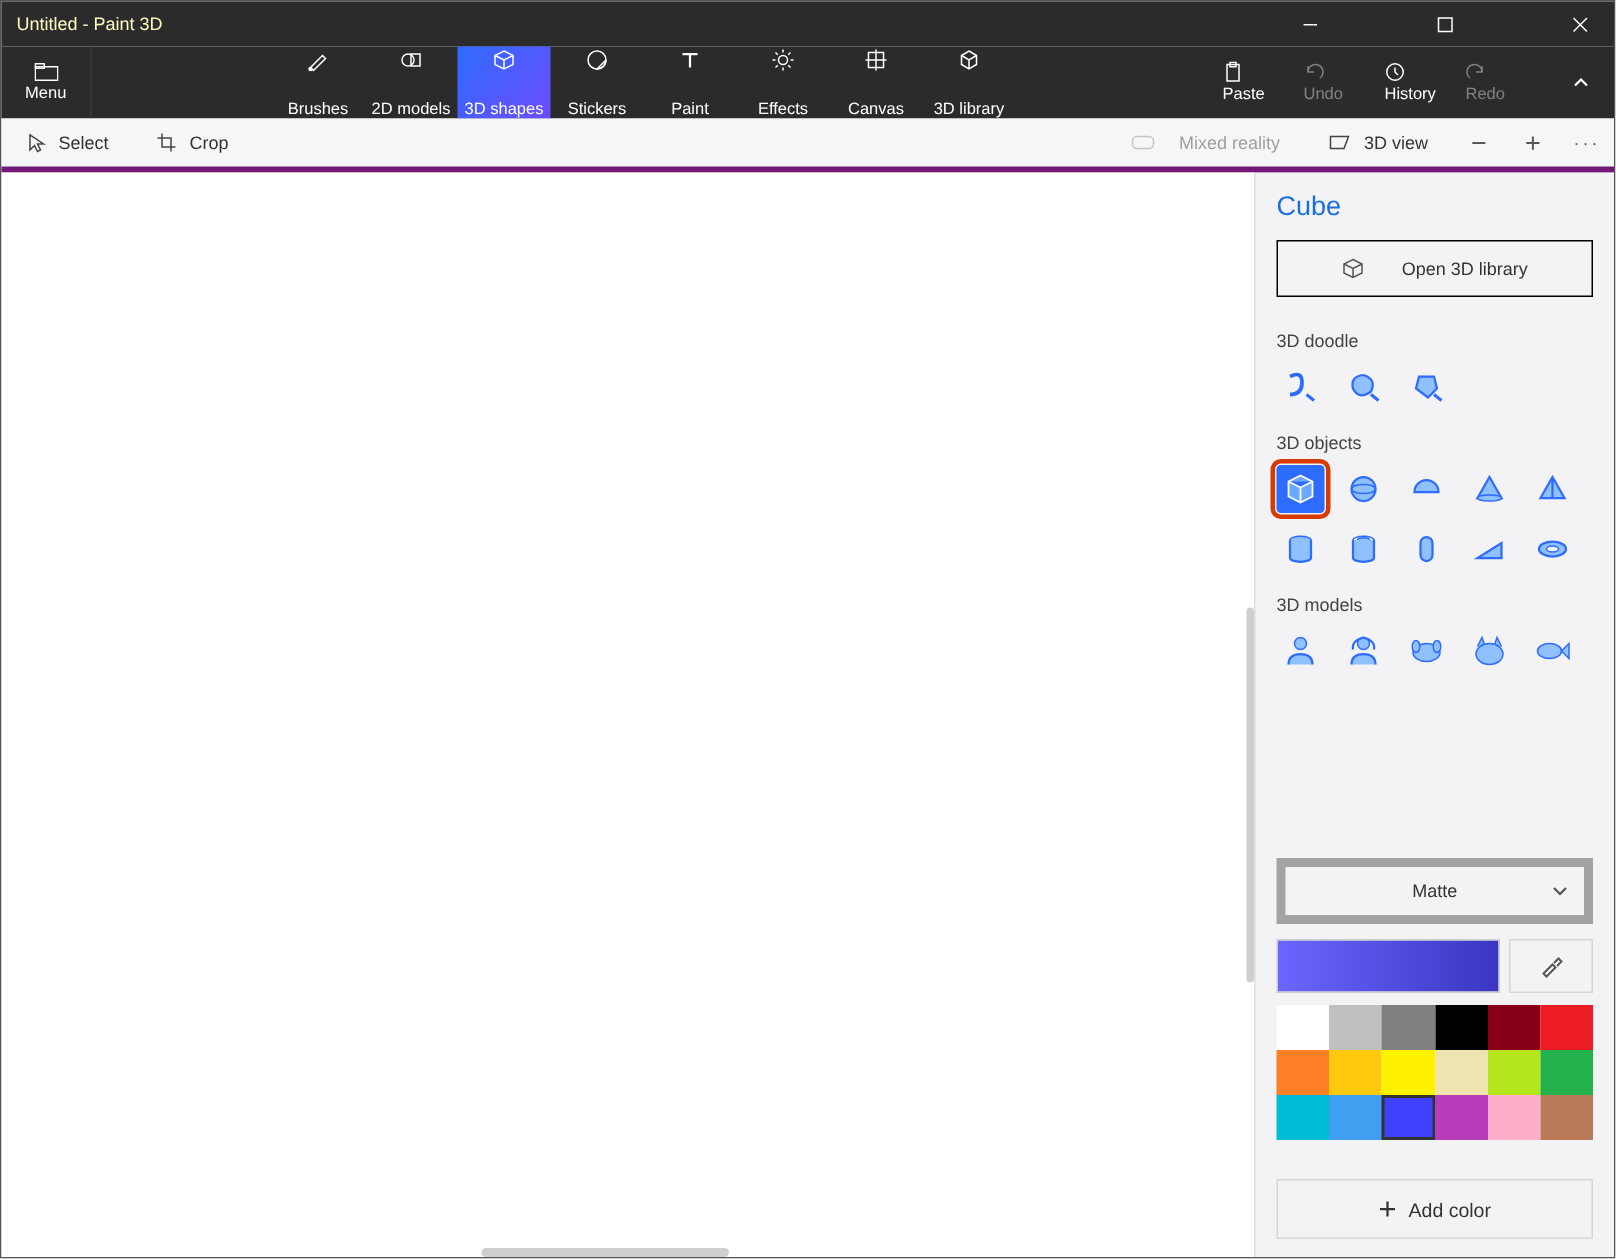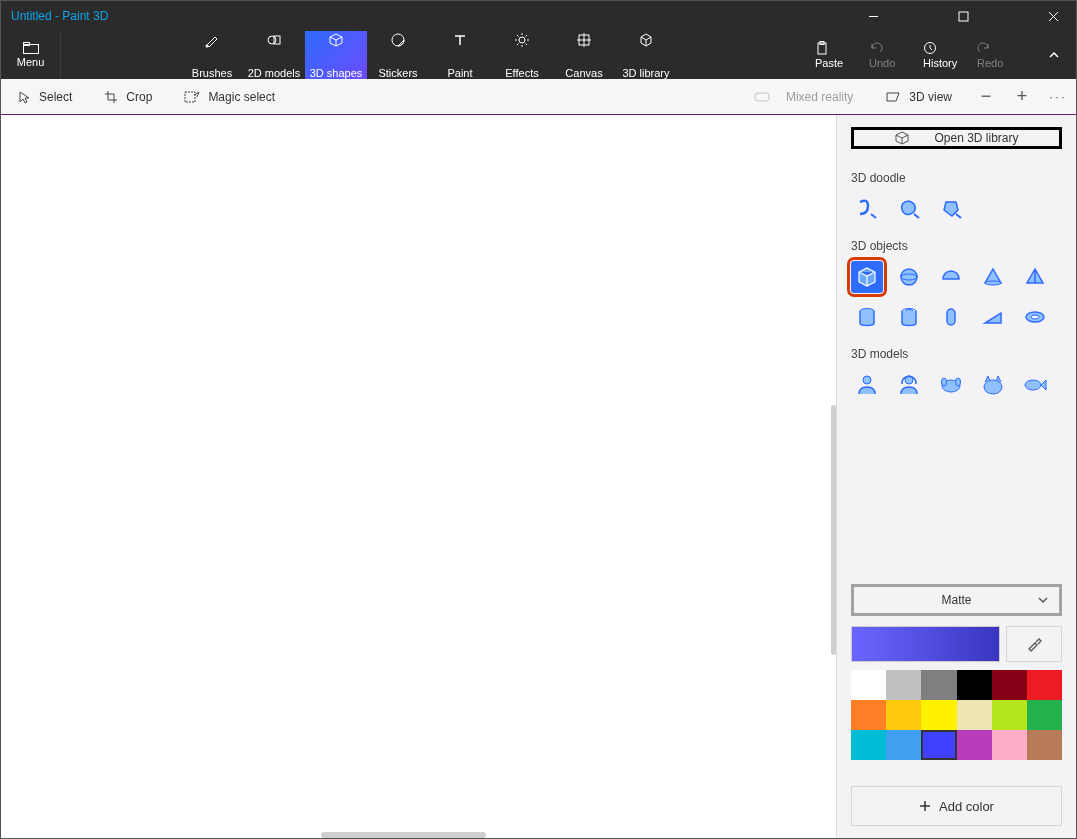"Untitled - Paint 3D" .titlebar { color: #0ea5e9 -> #fef9c3 }
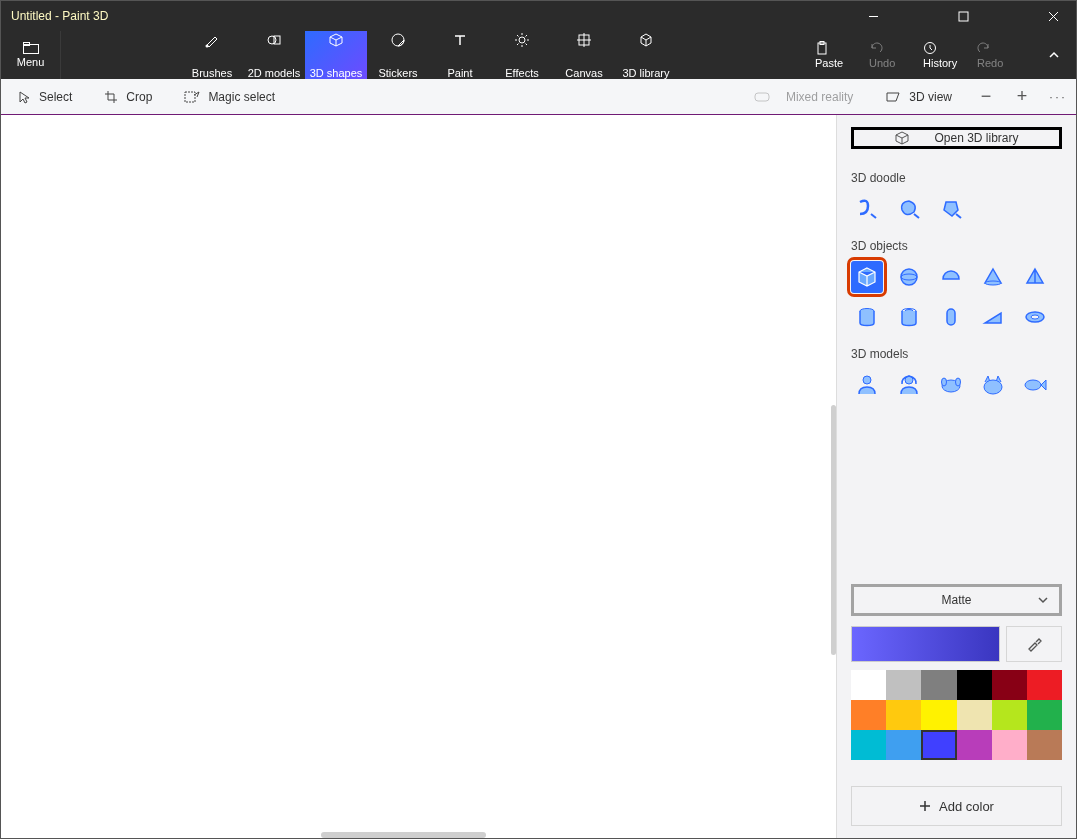"Select" .toolbar2 { border-bottom: 1px solid #701a75 -> 4px solid #701a75 }
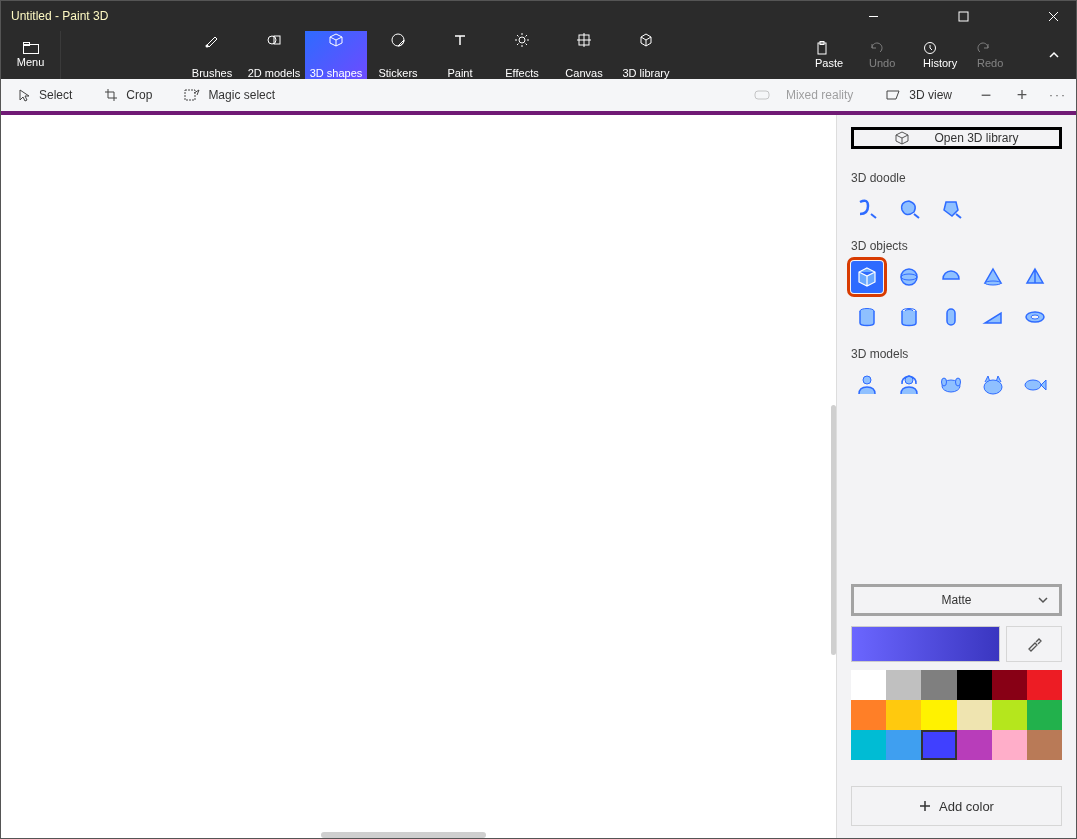"Magic select" div.tbtn { html: <div> <span> <svg> <rect></rect> <path></path> </svg> </span> <span>Magic select</span> </div> -> none }
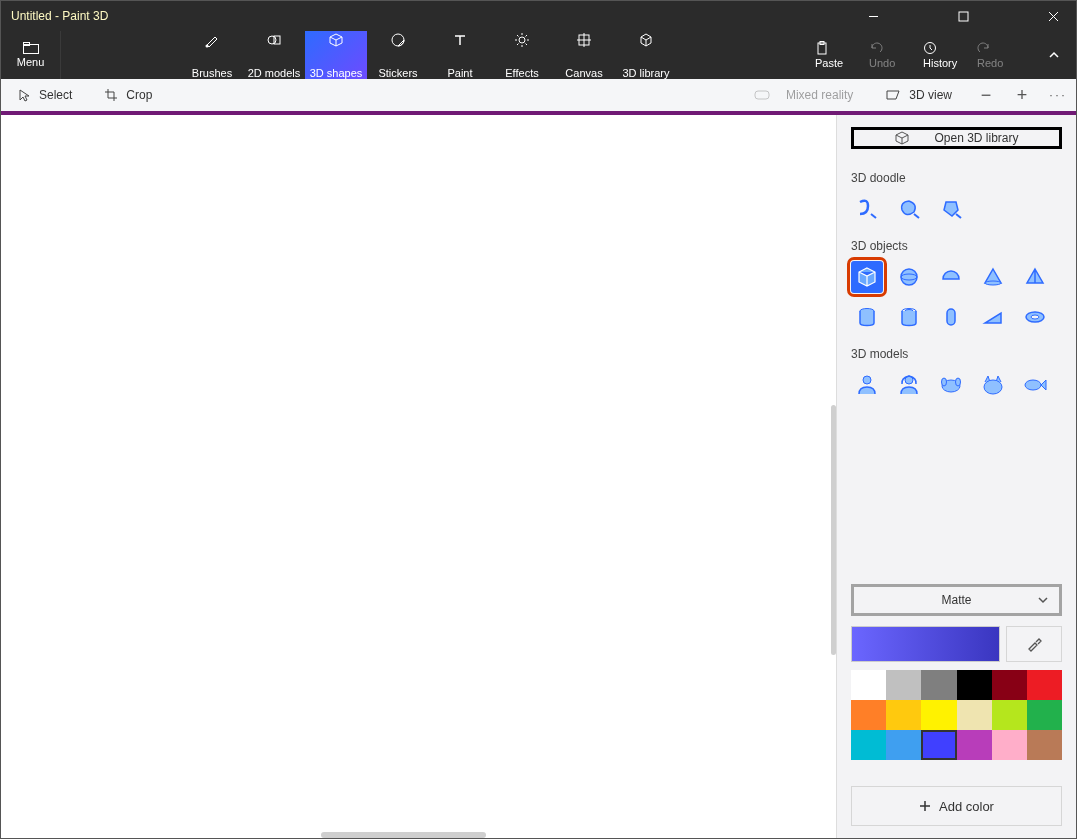"Cube" div.panel-title { html: none -> <div>Cube</div> }
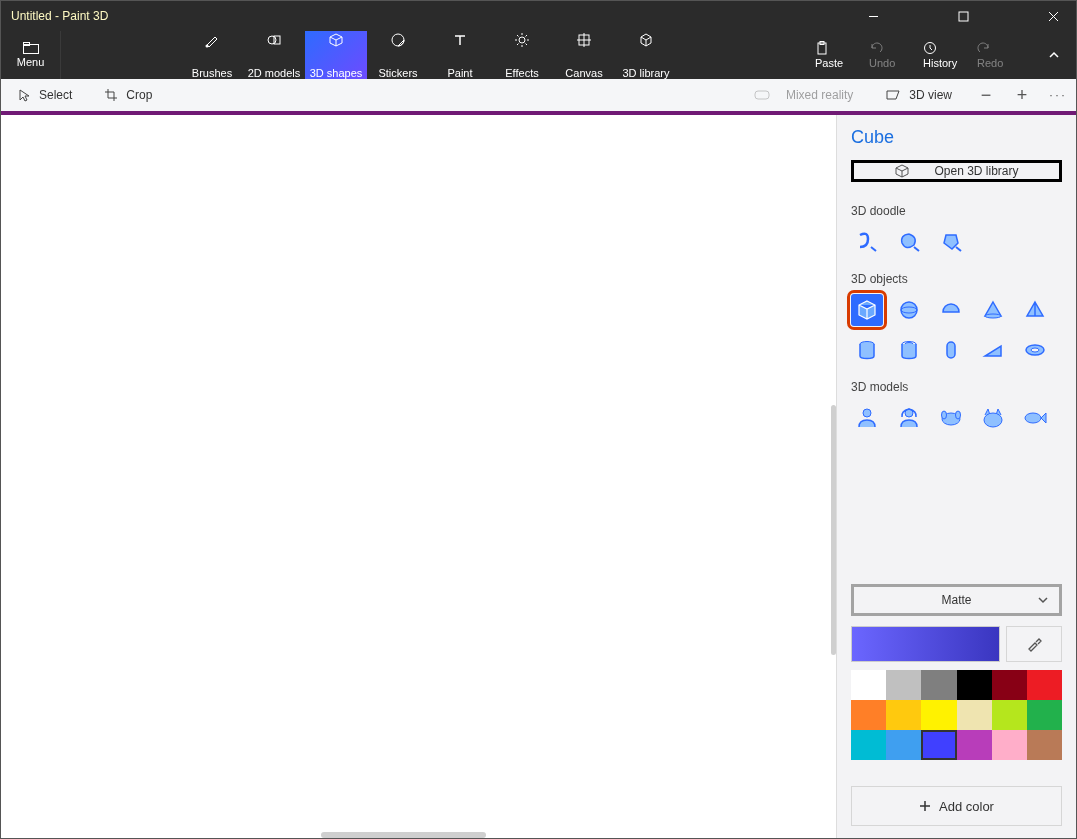"Open 3D library" .rpanel .open3d { border: 3px solid #000000 -> 1px solid #000000; height: 22px -> 38px }
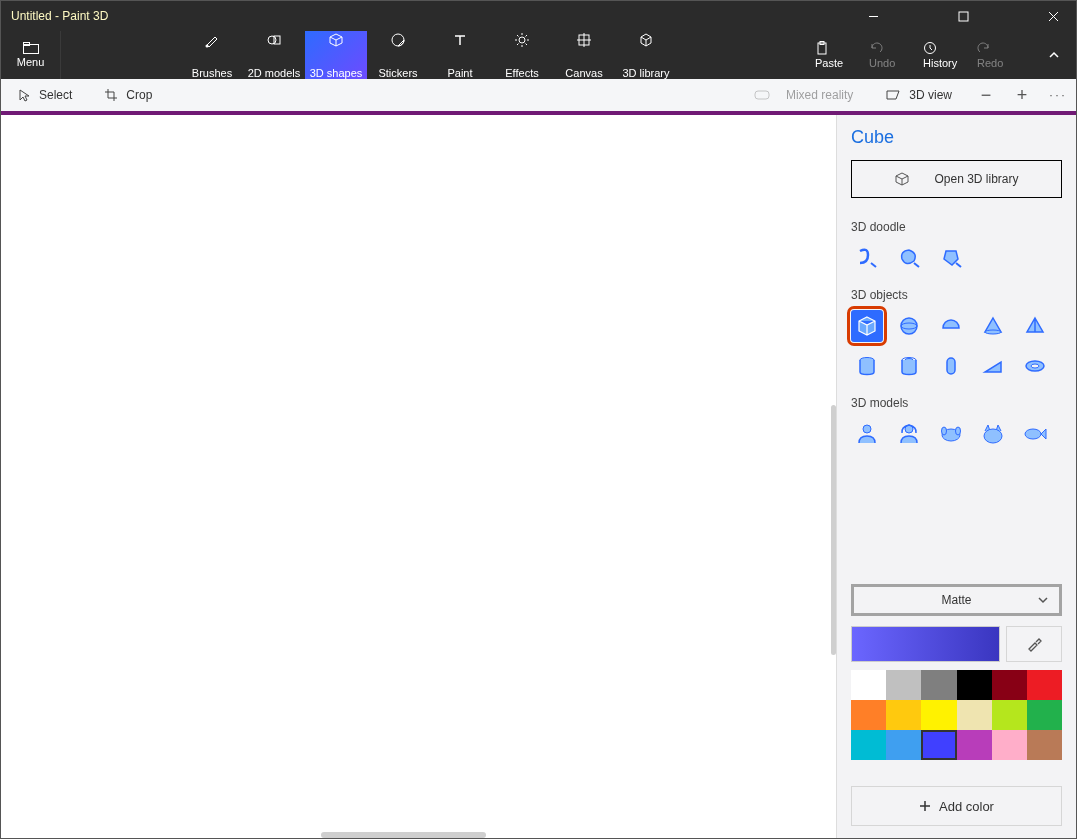"Matte" .material-select { border: 3px solid #a3a3a3 -> 6px solid #a3a3a3; height: 32px -> 44px }
